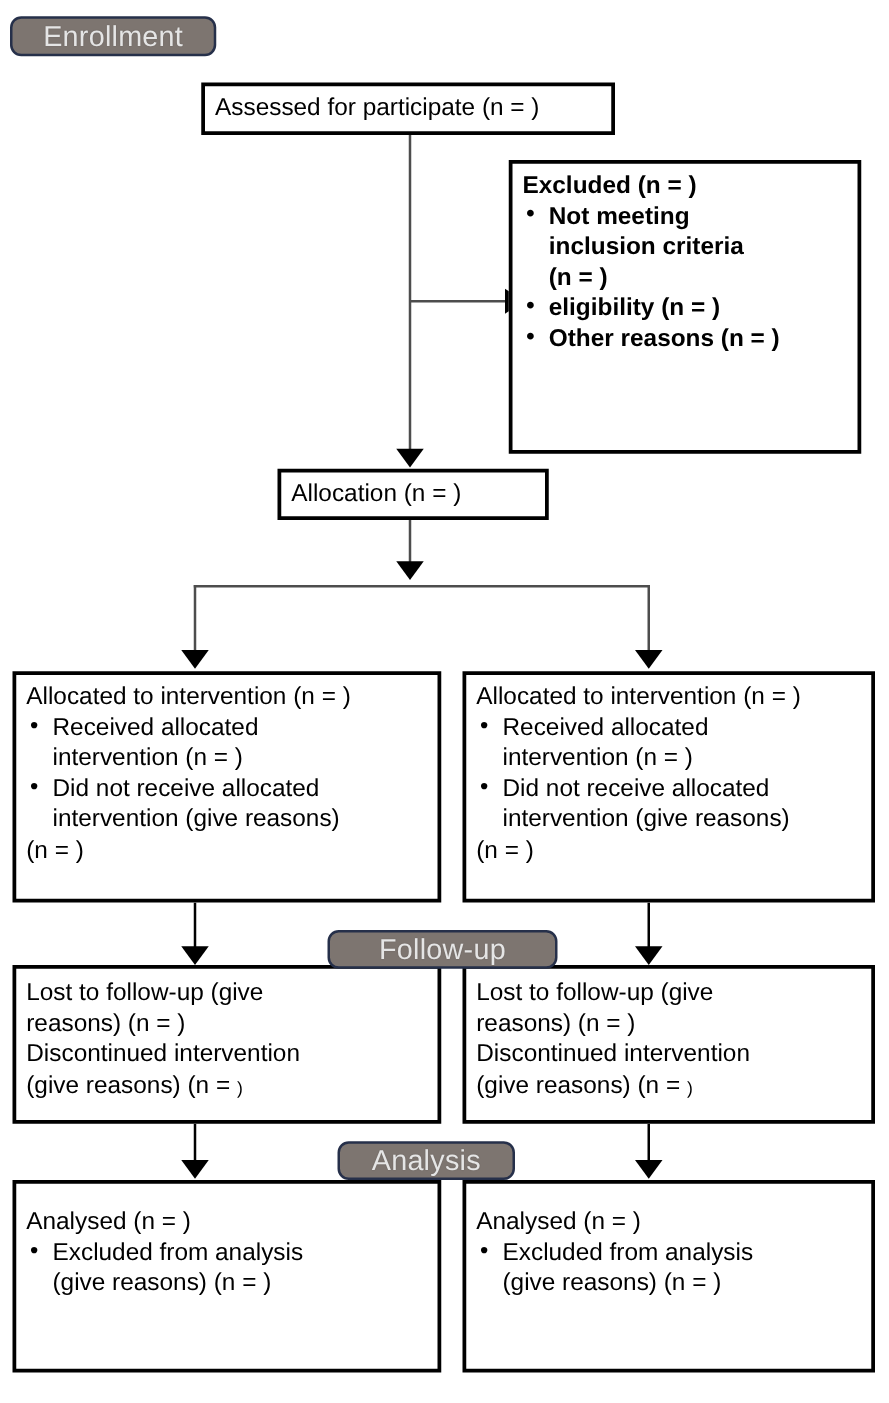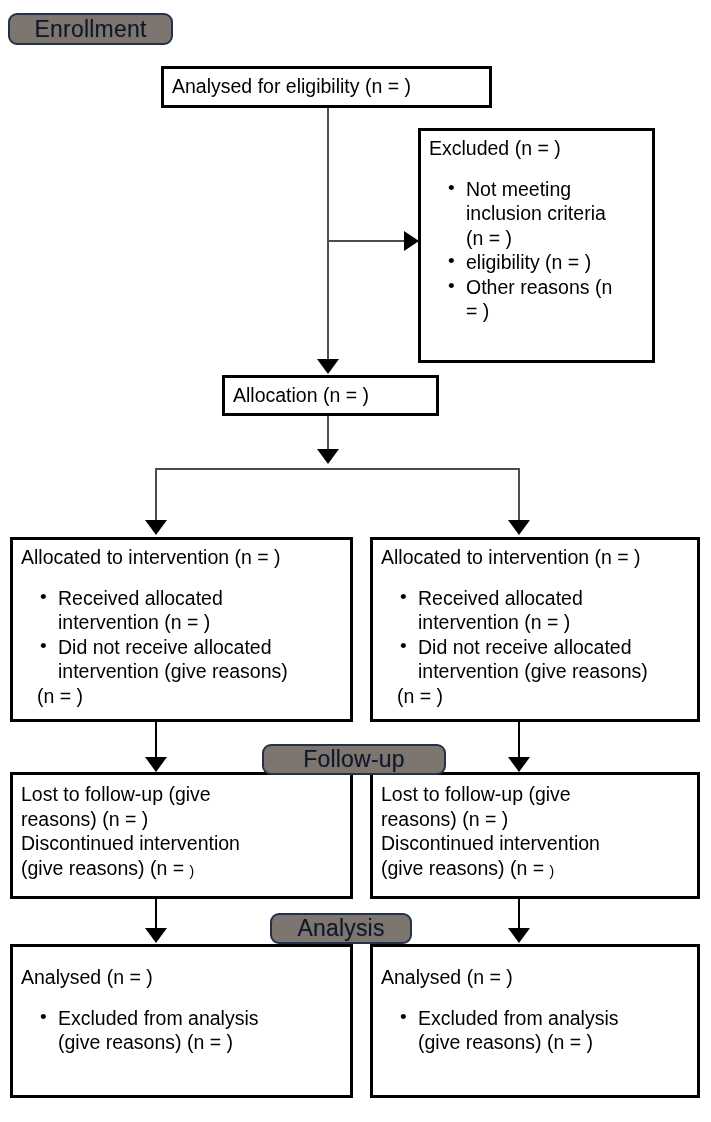"Enrollment" .badge { color: #0f172a -> #e5e5e5 }
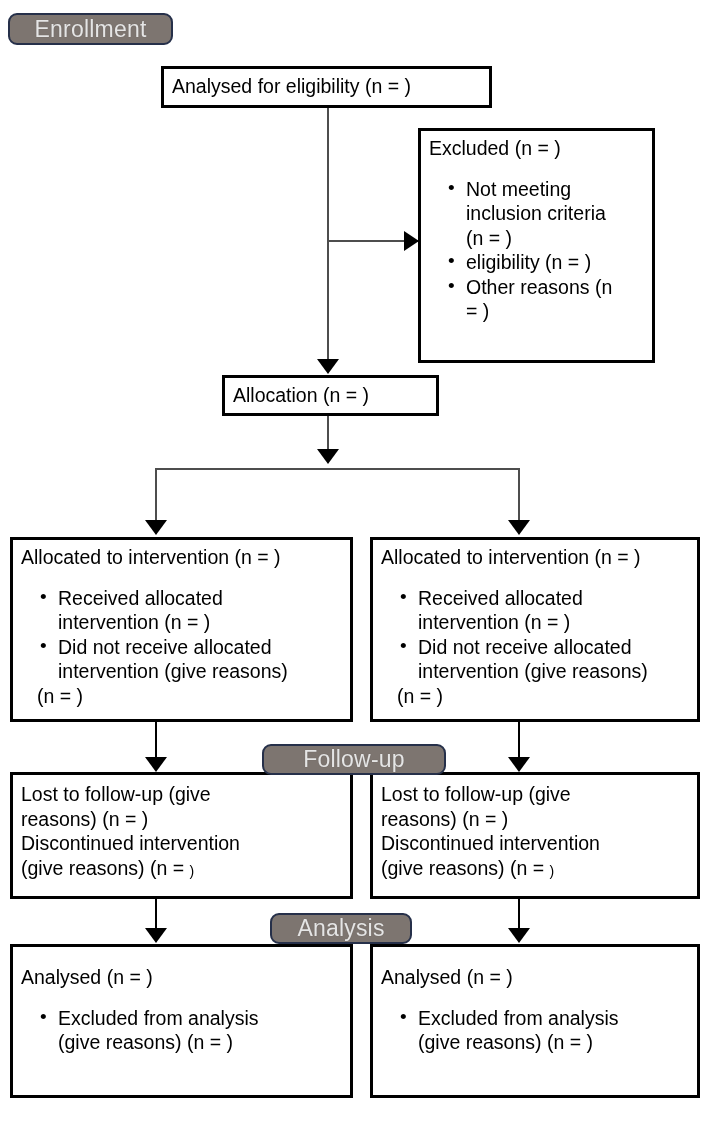"Analysed for eligibility (n =" span.line { text: Analysed for eligibility -> Assessed for participate }
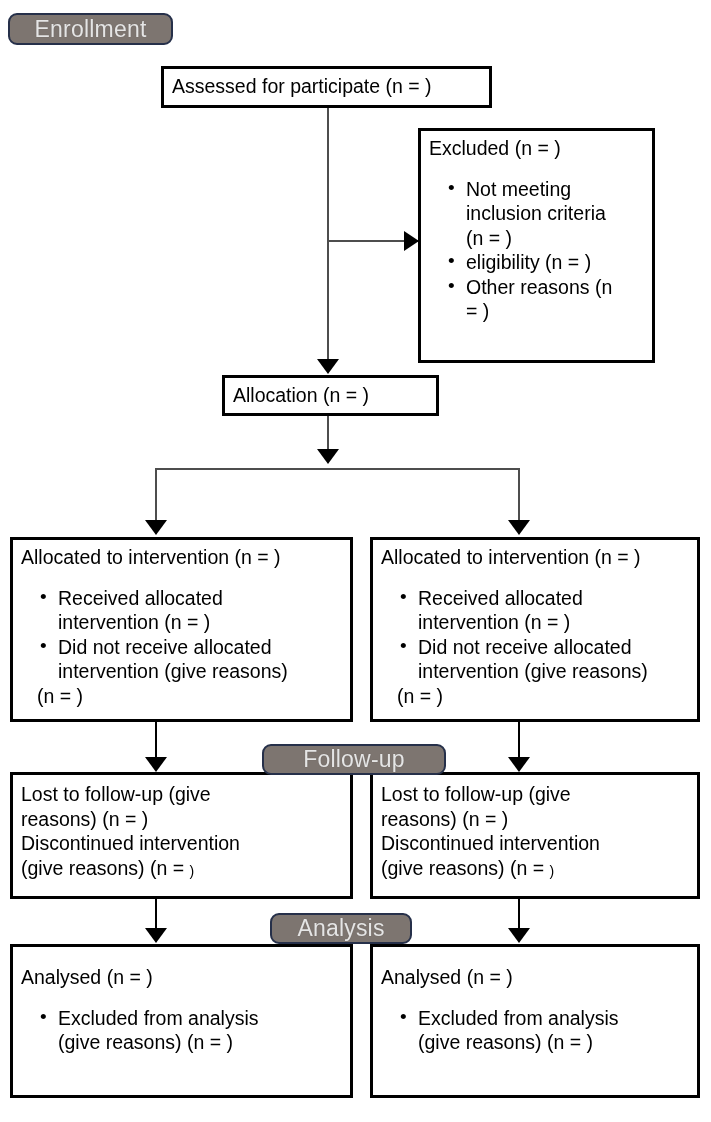"Excluded (n = )" div.box { font-weight: none -> bold; left: 418px -> 407px; width: 237px -> 282px }
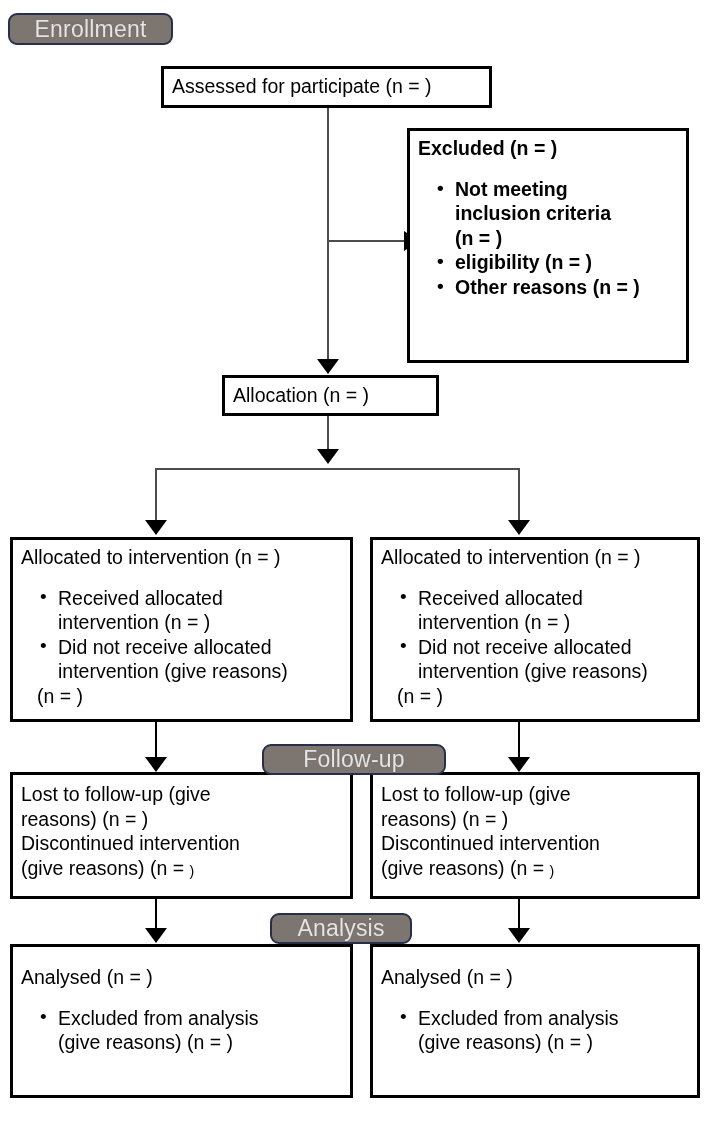"Not meeting" ul.blist { margin: 16px -> 0 }
